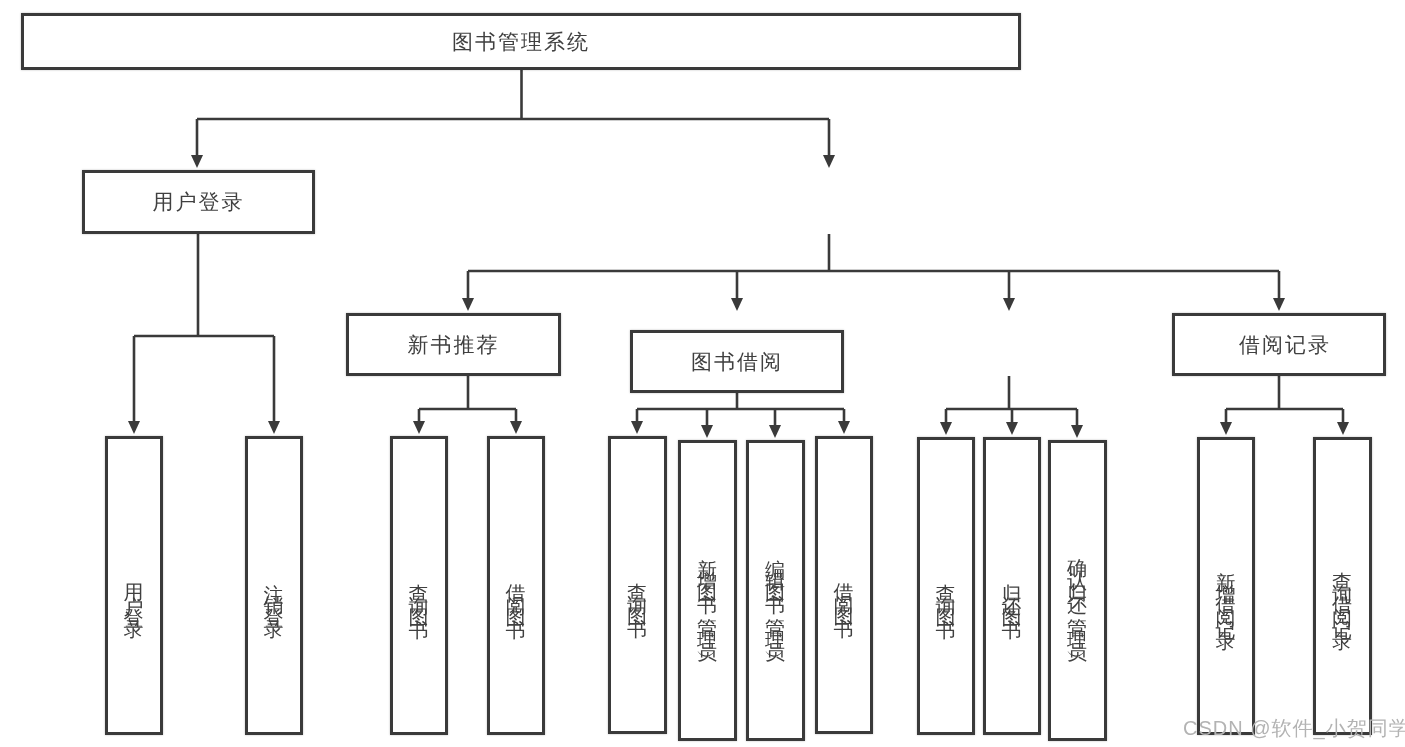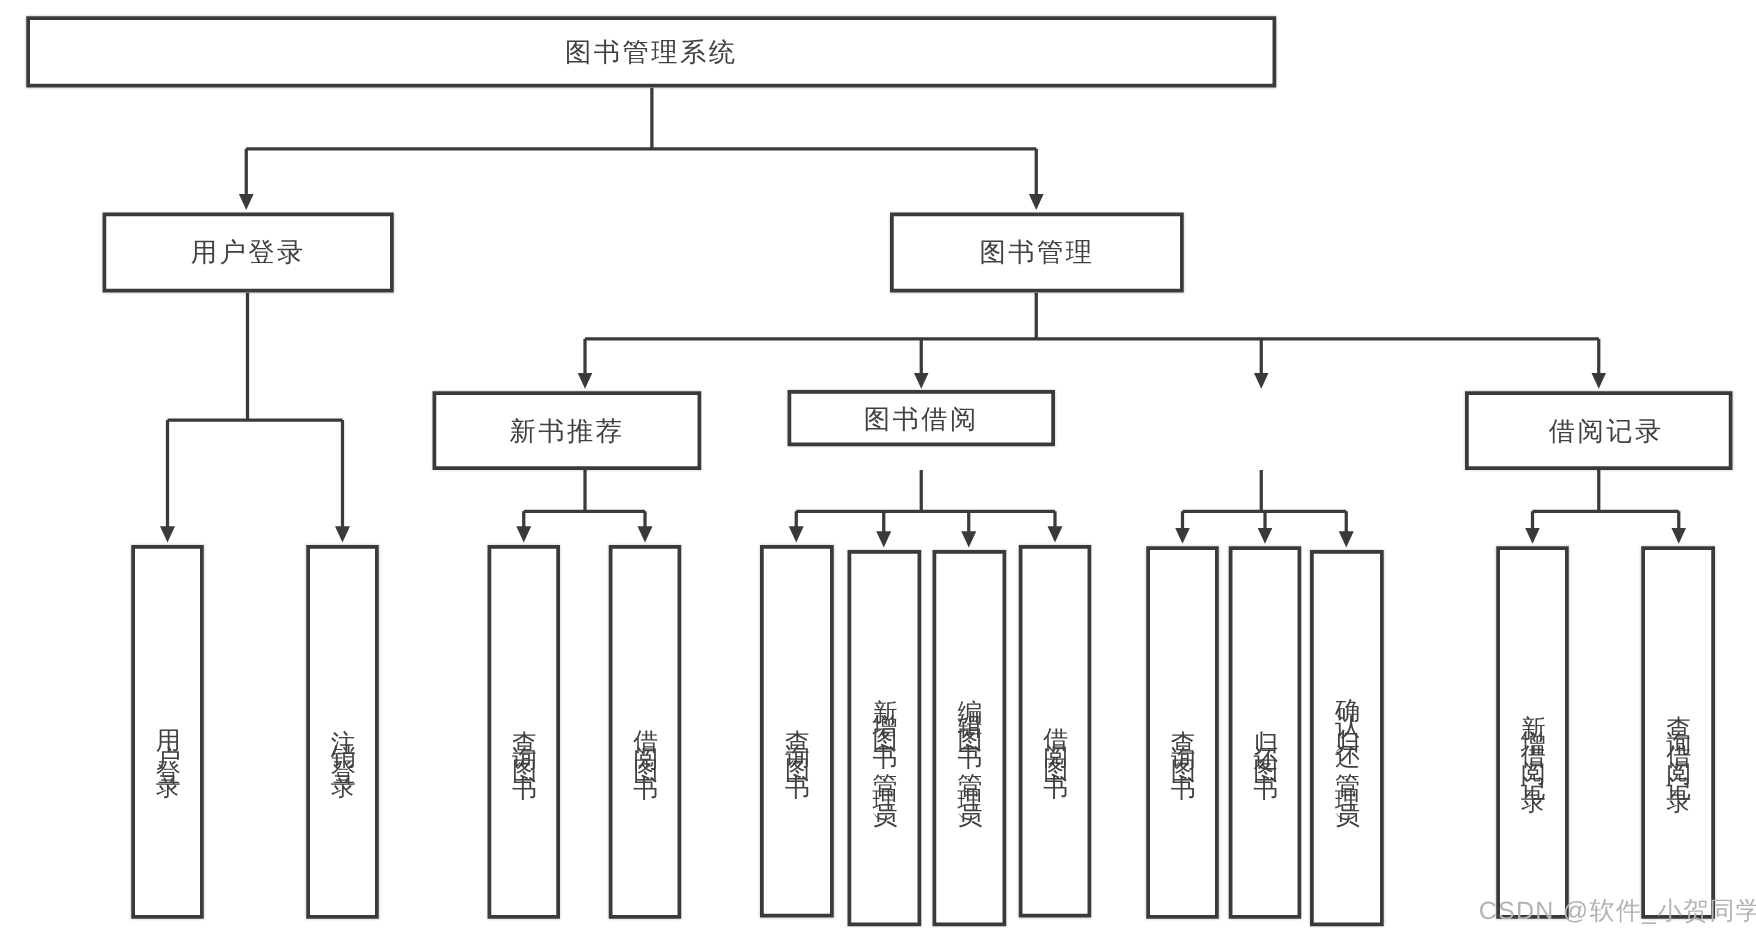"图书管理" div.node { html: <div>图书管理</div> -> none }
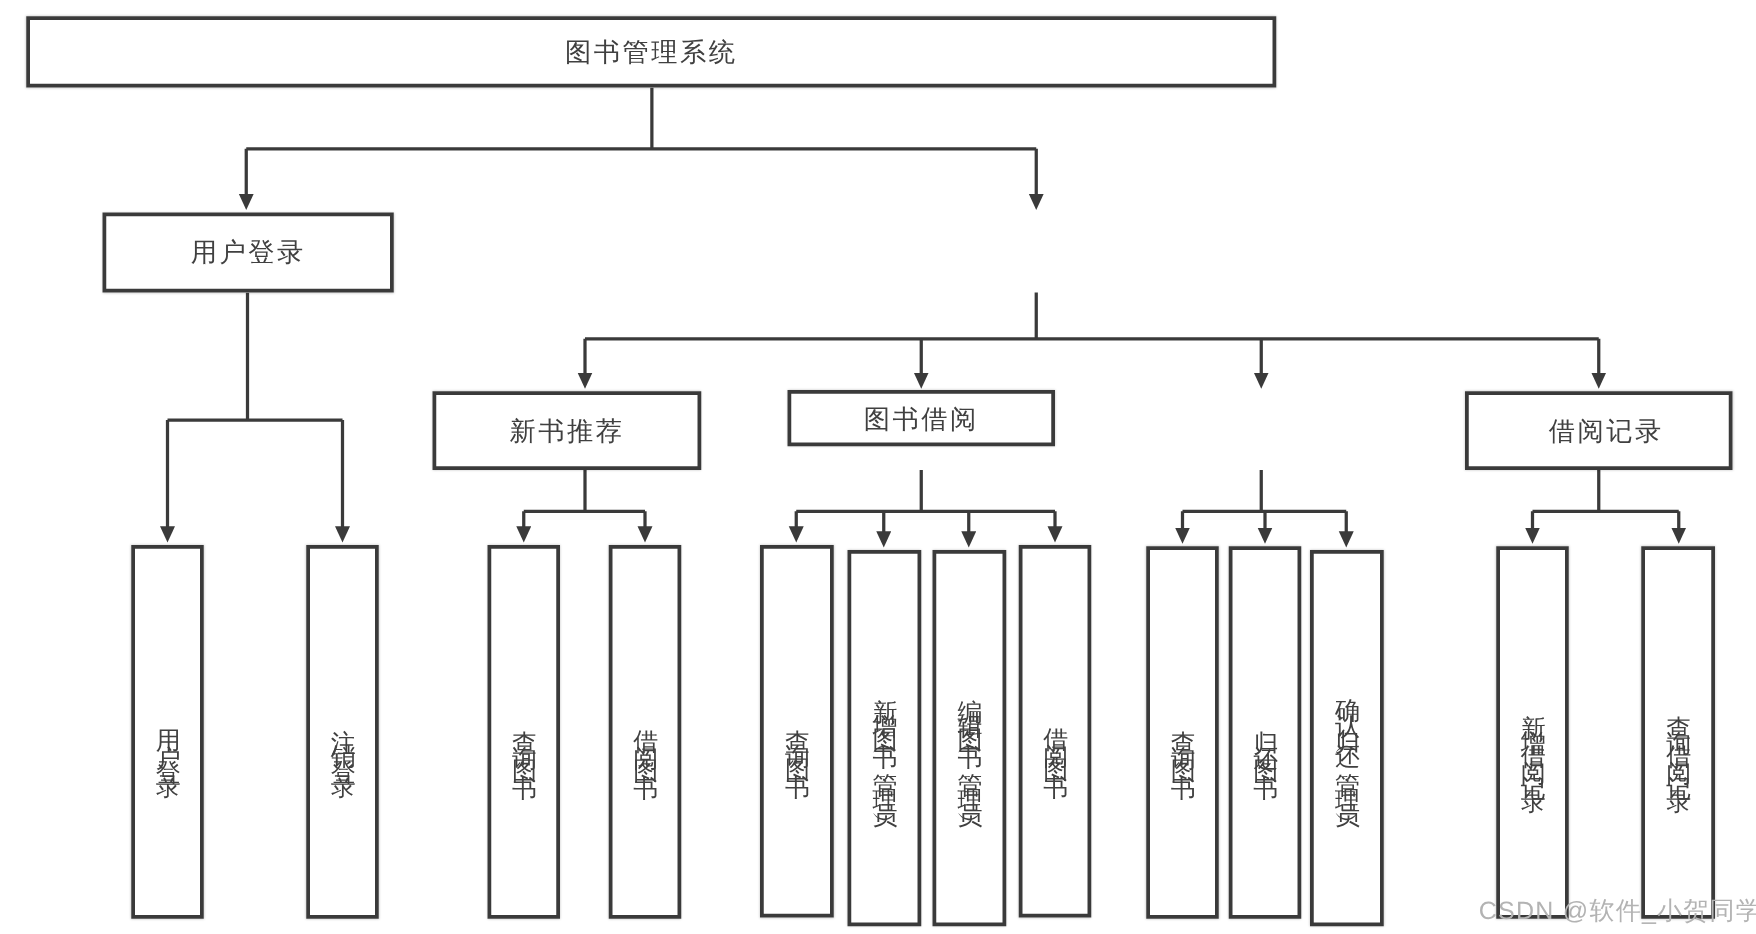"图书借阅" .n-book-borrow { height: 45px -> 63px; top: 312px -> 330px }
